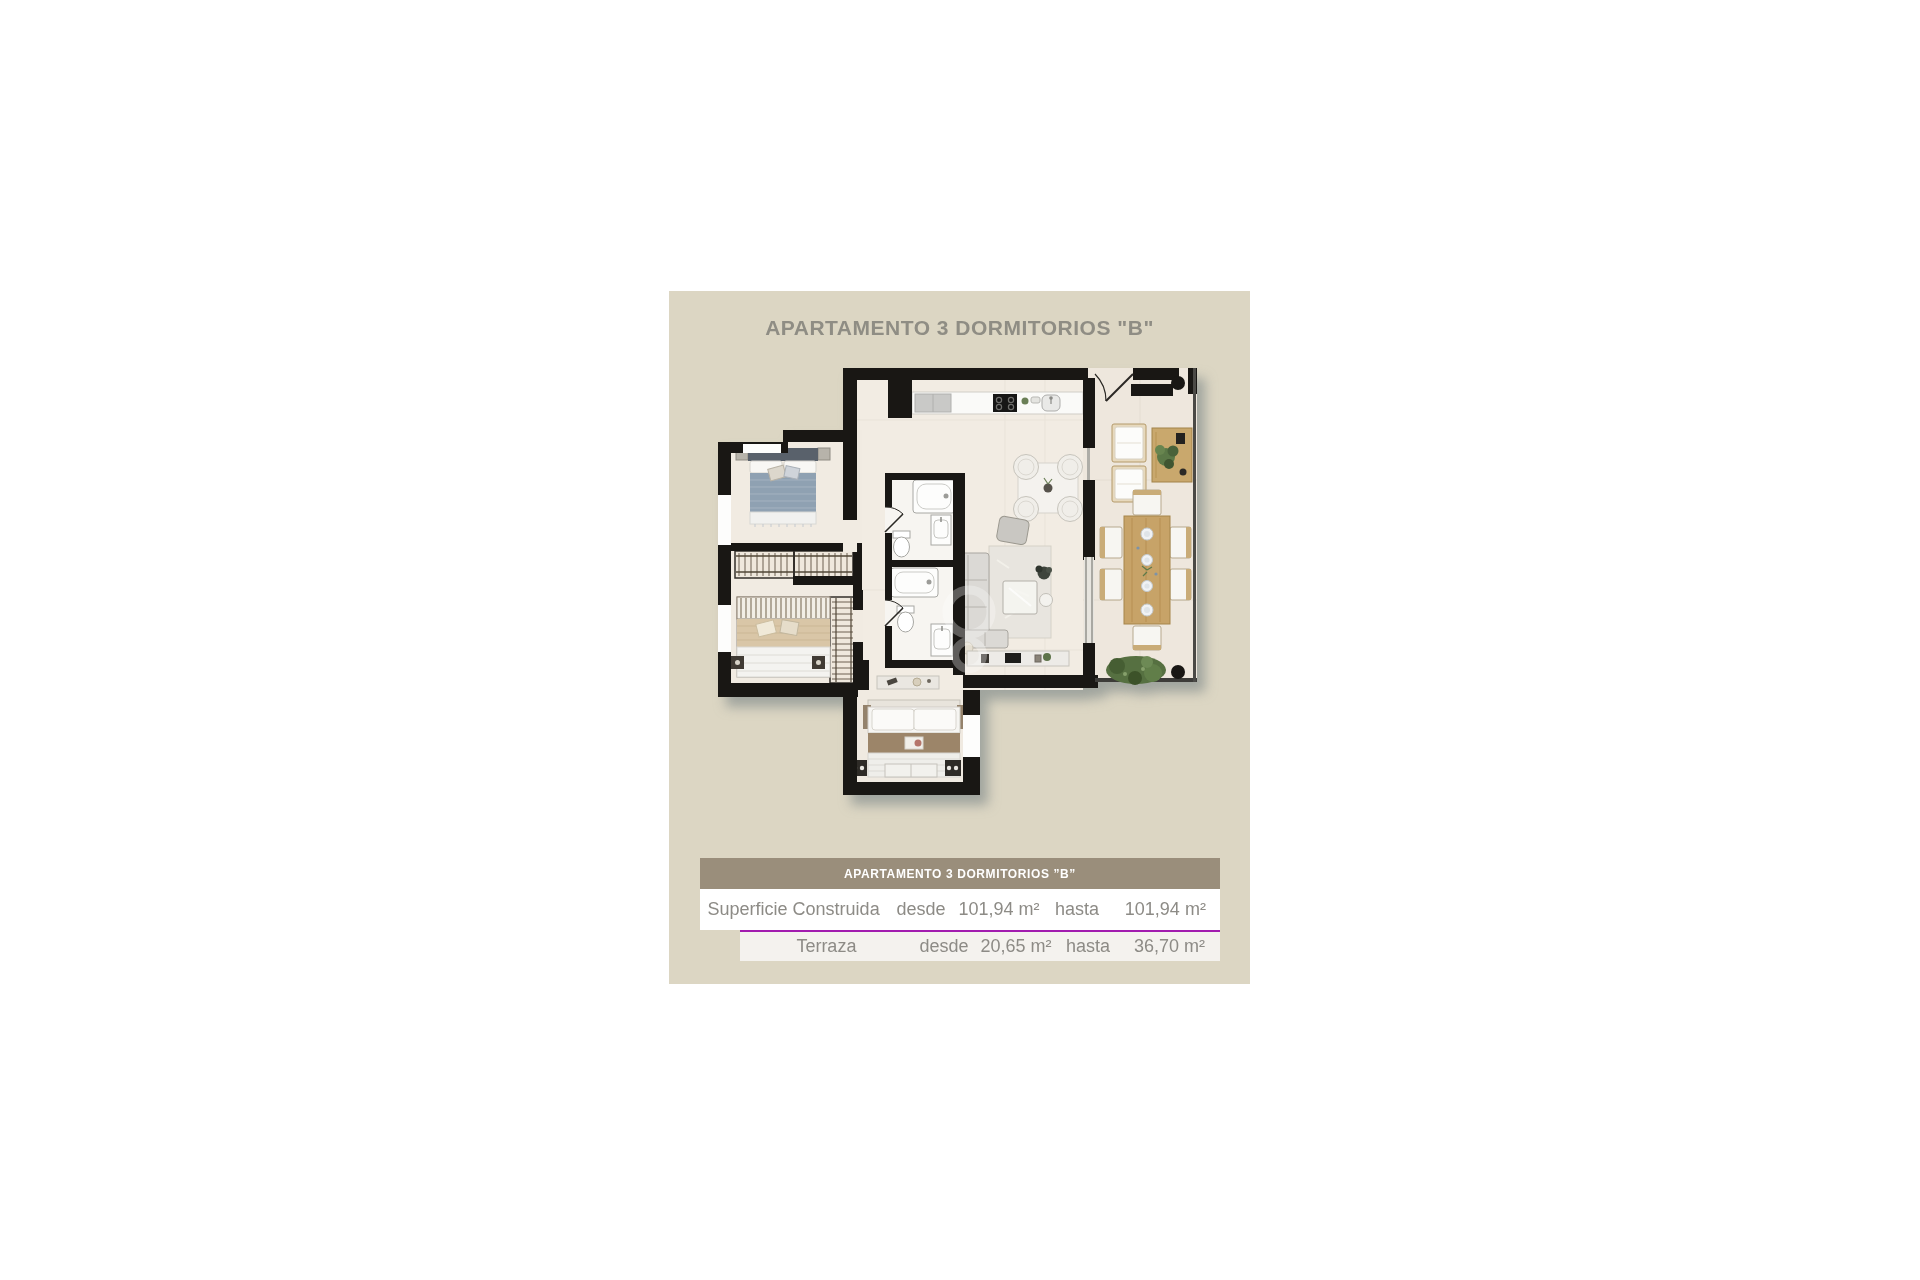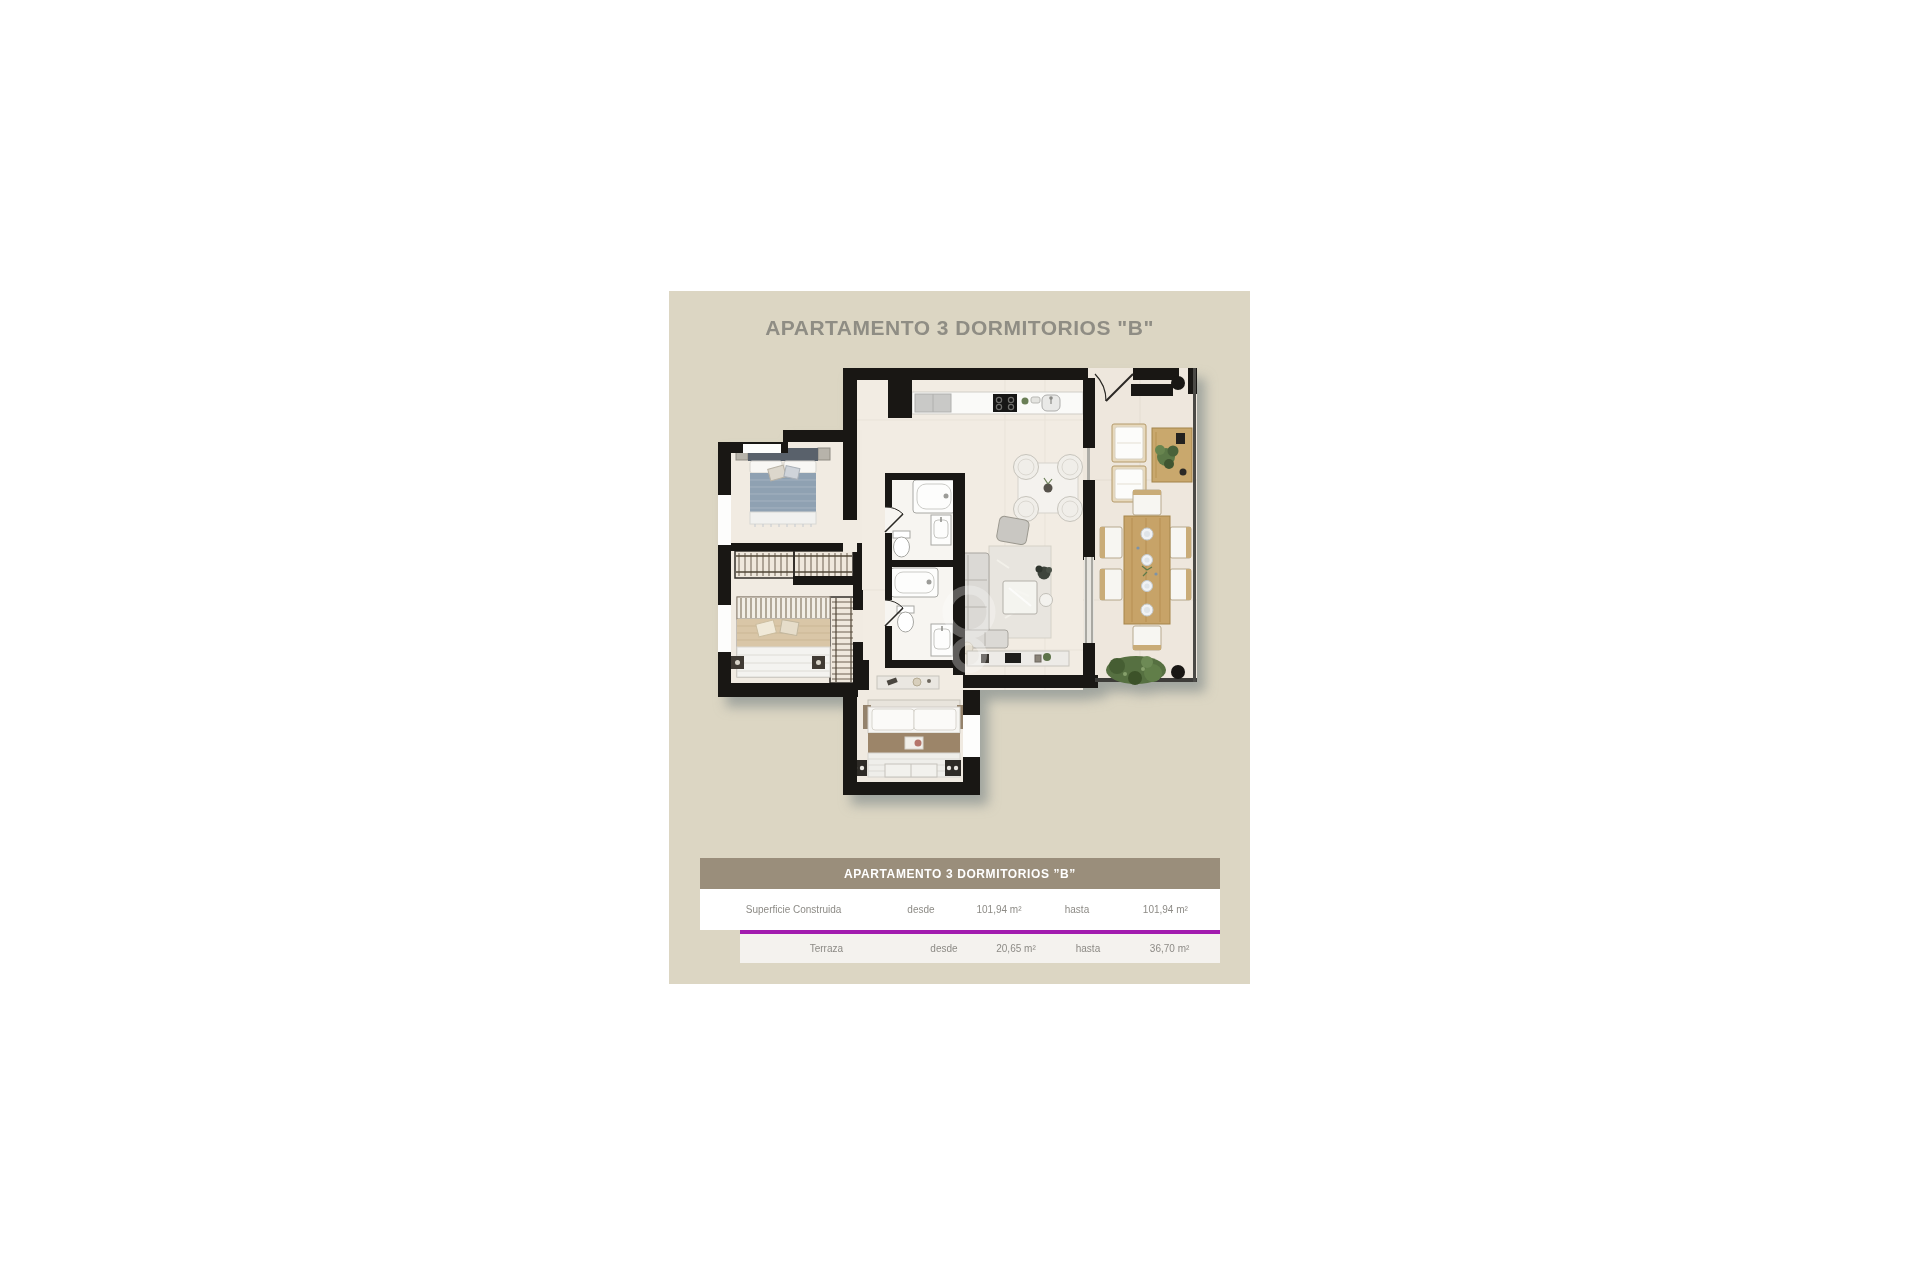"Superficie Construida" .tbl-row { font-size: 10px -> 18px }
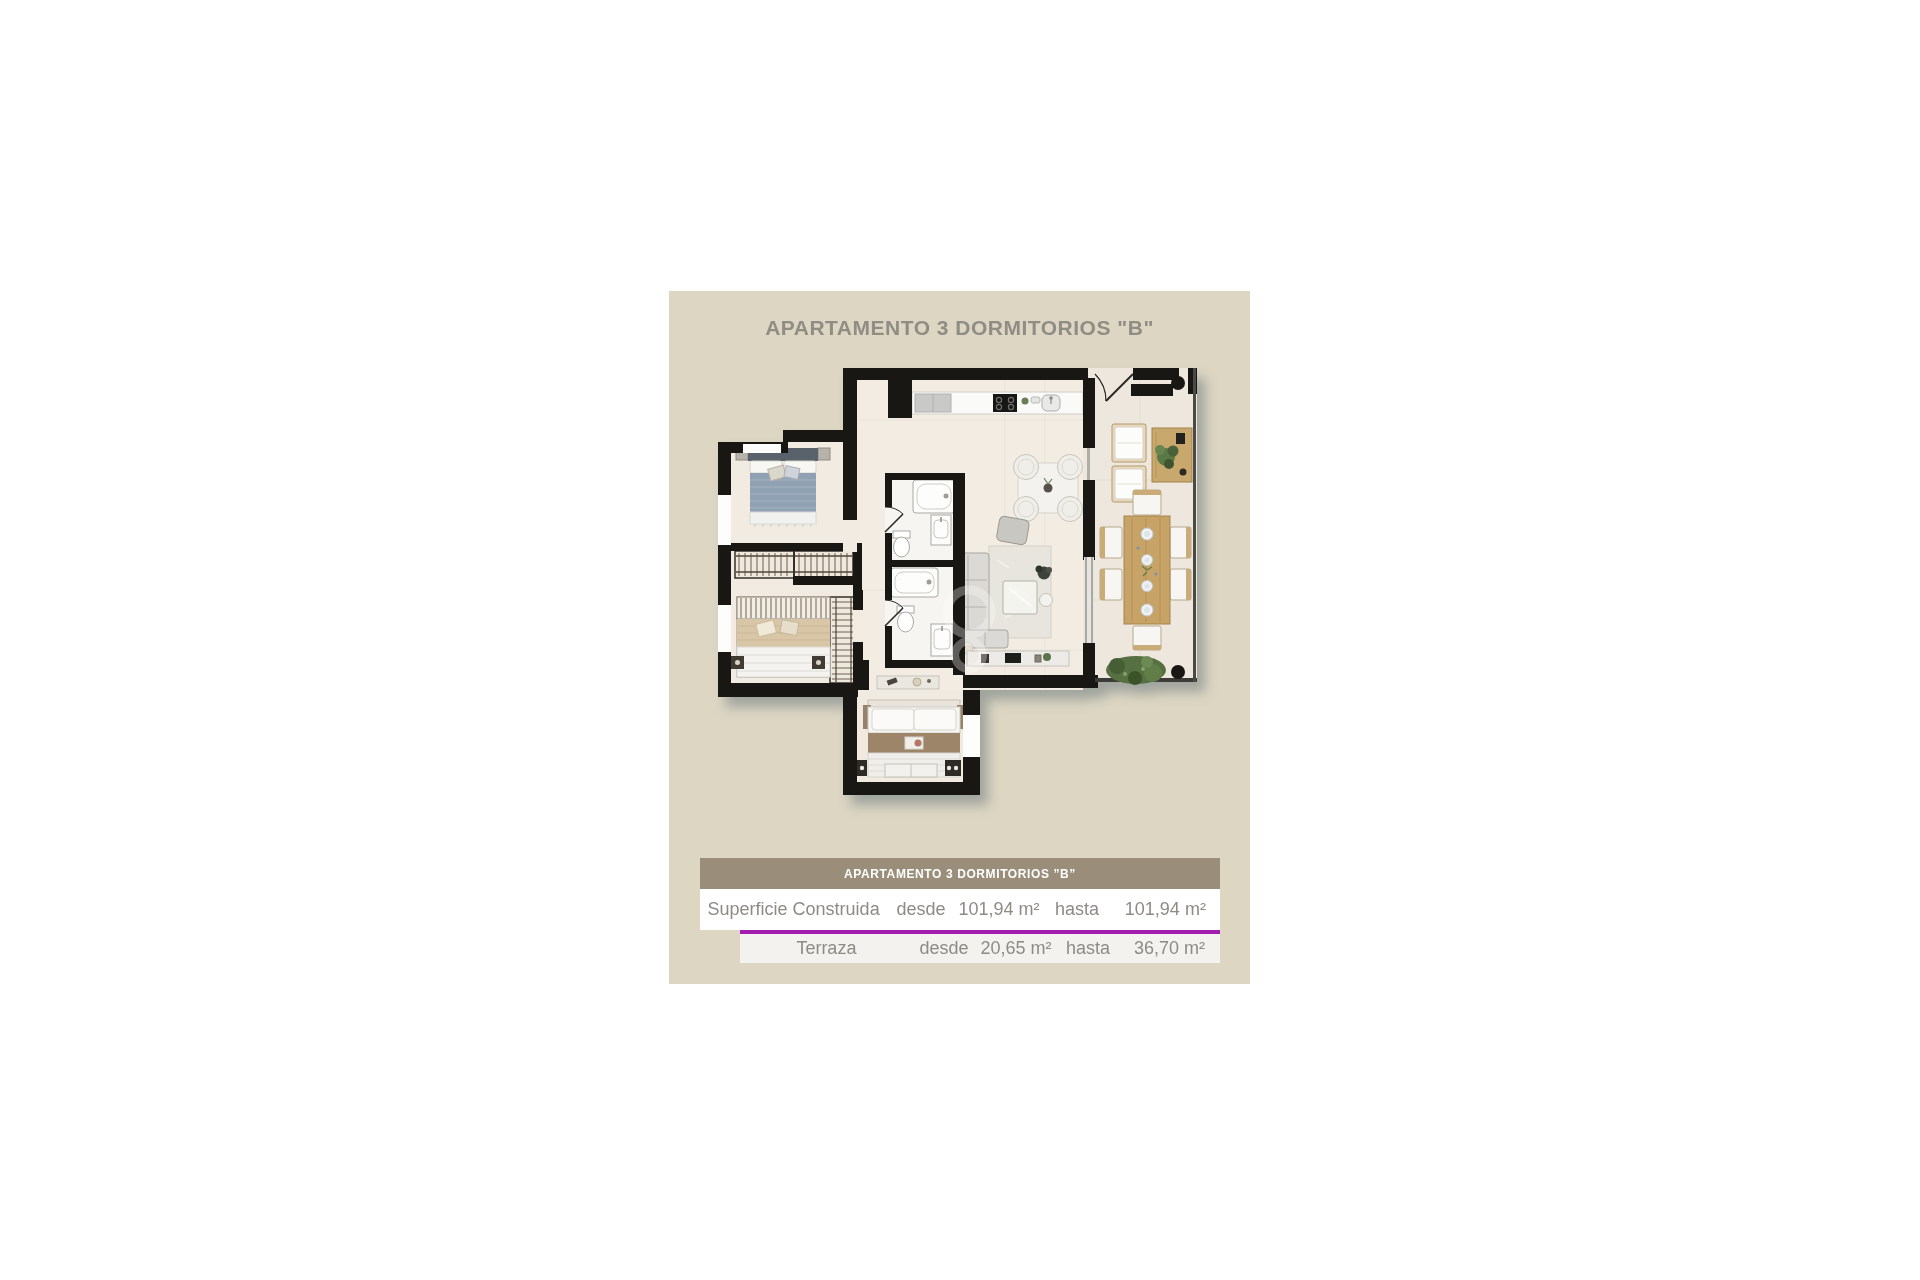"Terraza" .row2 { border-top: 4px solid #a21caf -> 2px solid #a21caf }
